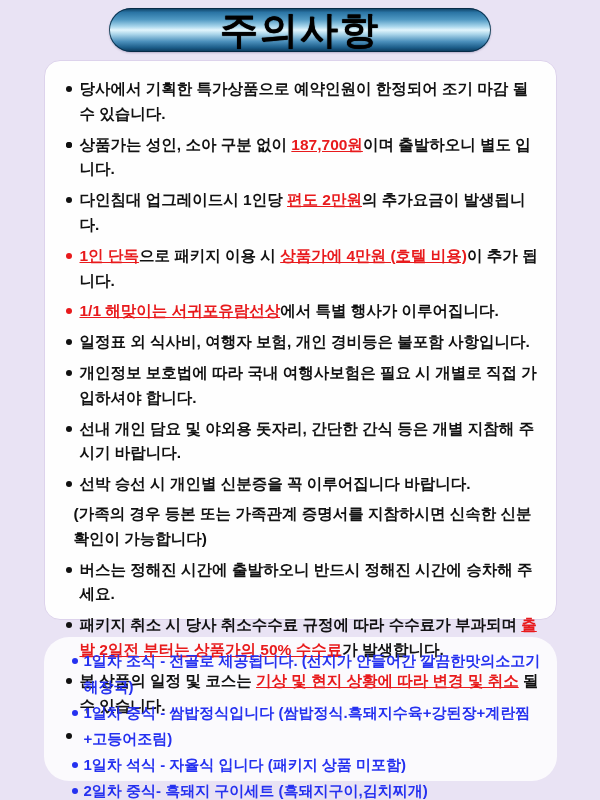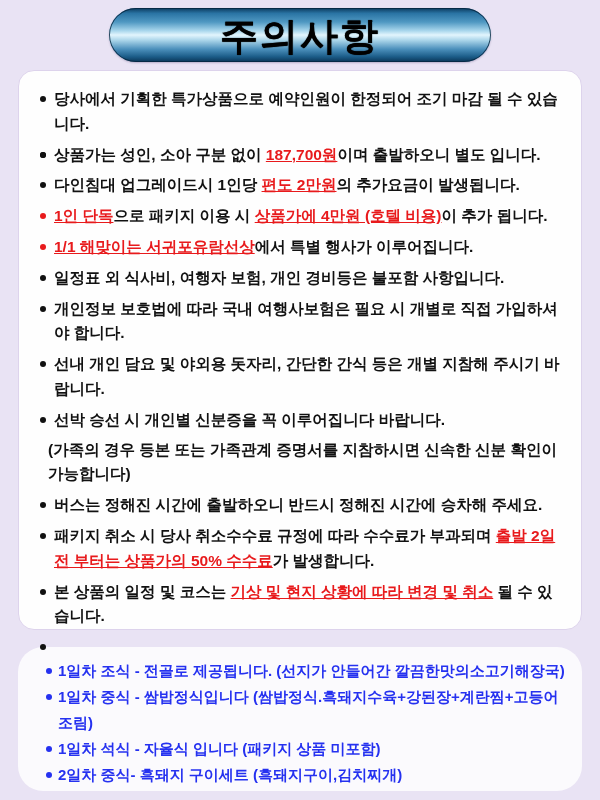"주의사항" .title-pill { align-items: flex-end -> center; height: 54px -> 44px }
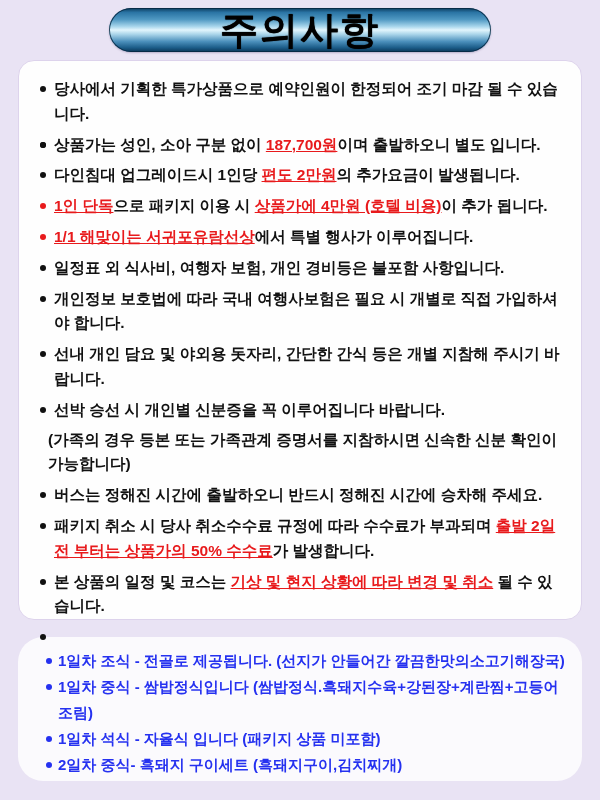"당사에서 기획한 특가상품으로 예약인원이 한정되어" .card { width: 564px -> 513px }
